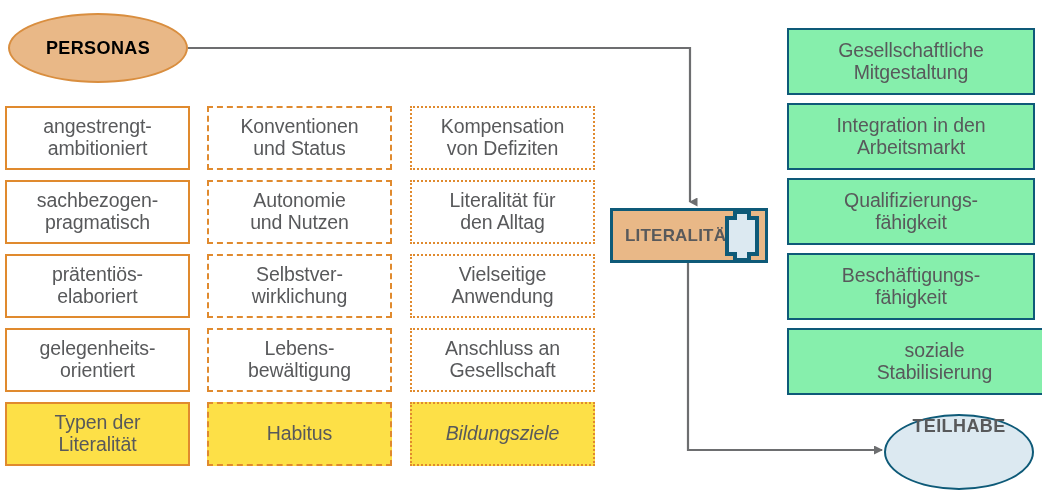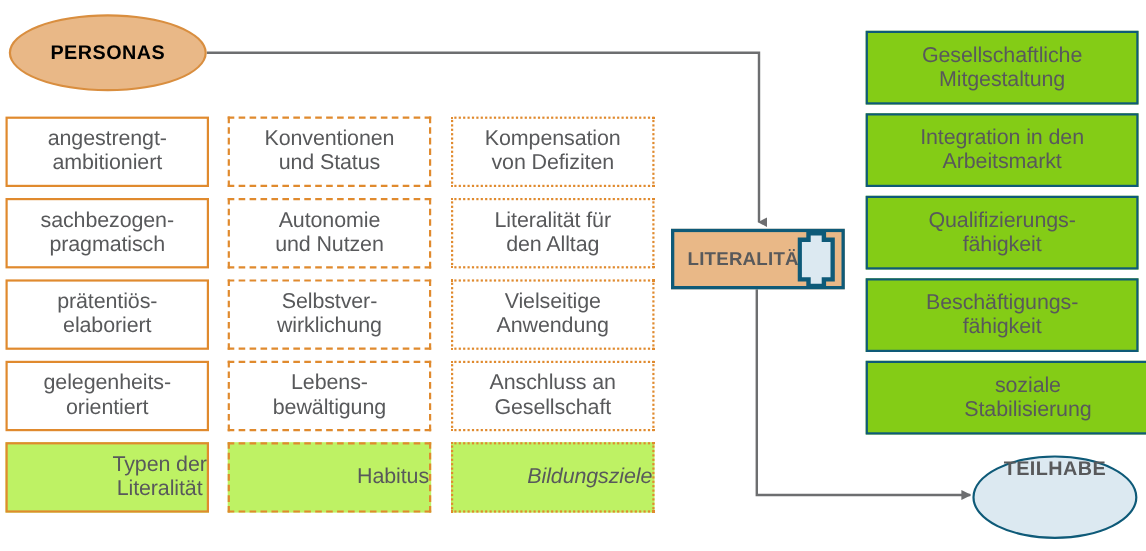"Gesellschaftliche" .outcome-box { background: #84cc16 -> #86efac }
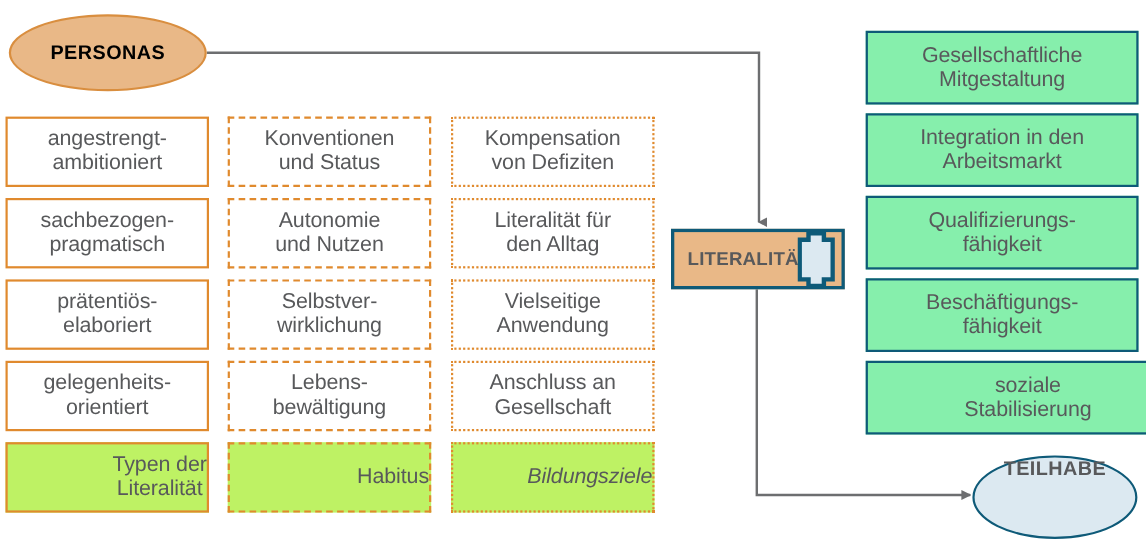"Typen der" .summary-box { background: #bef264 -> #fde047; justify-content: flex-end -> none }
